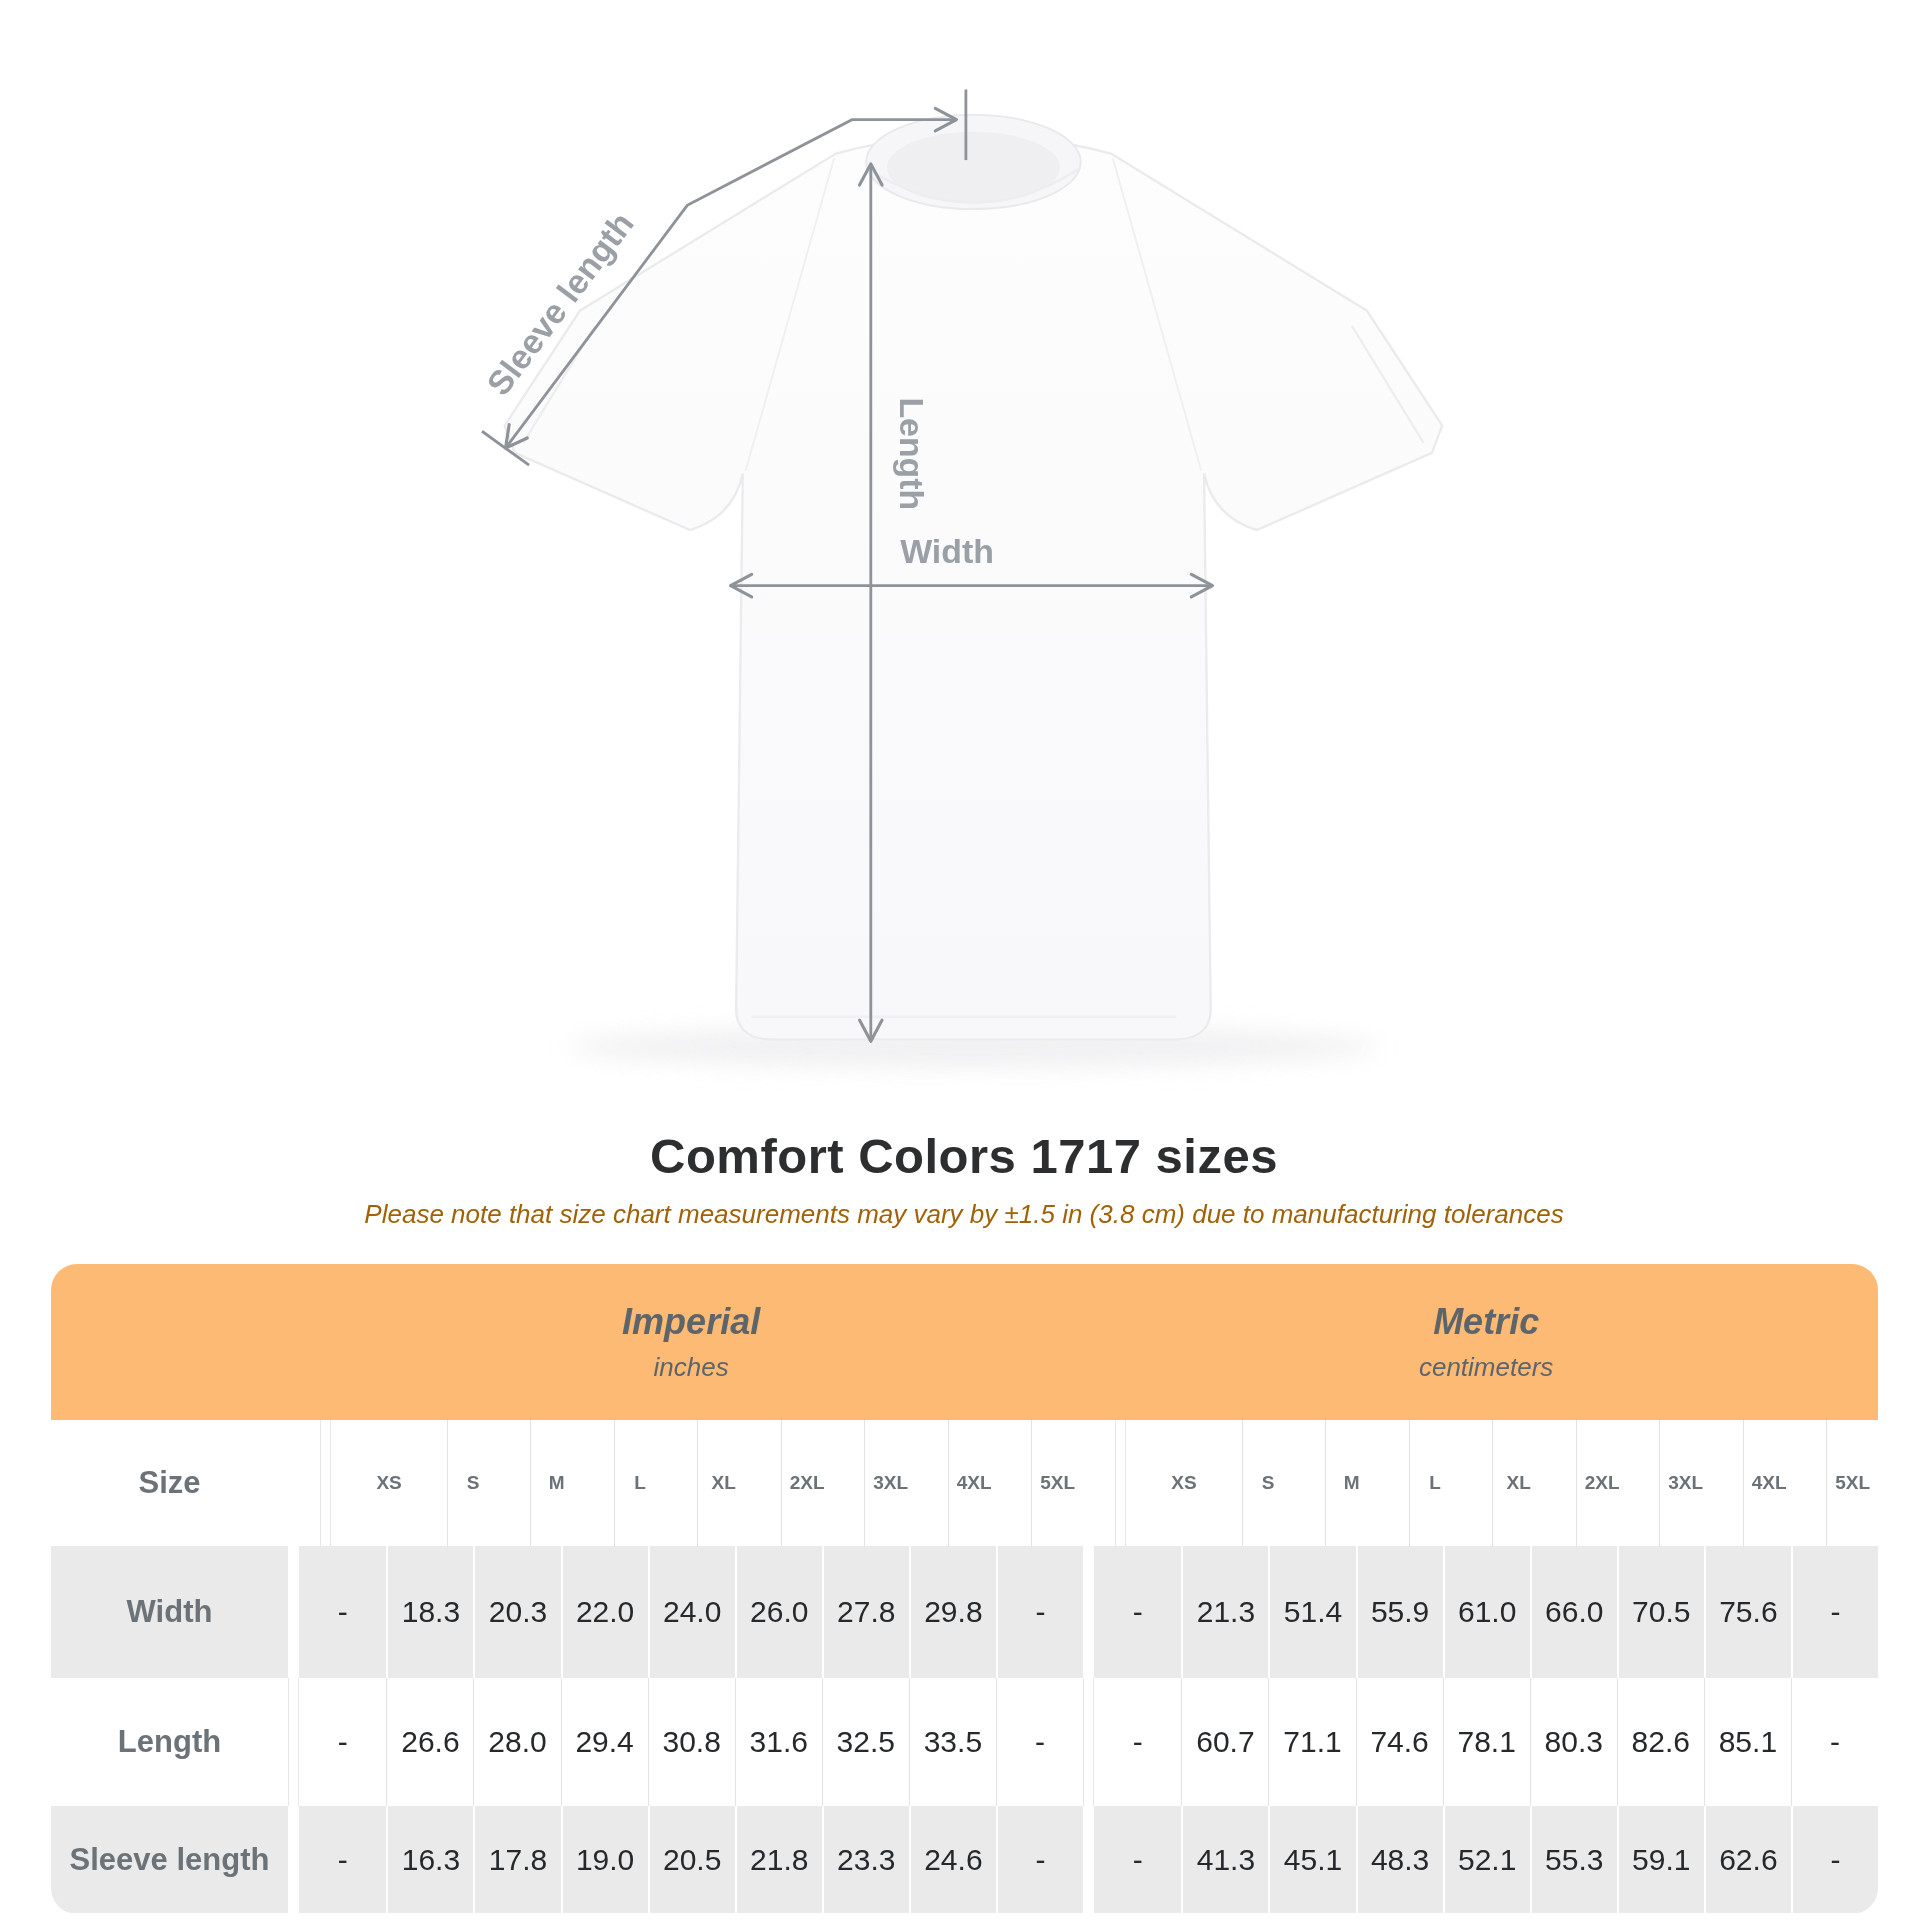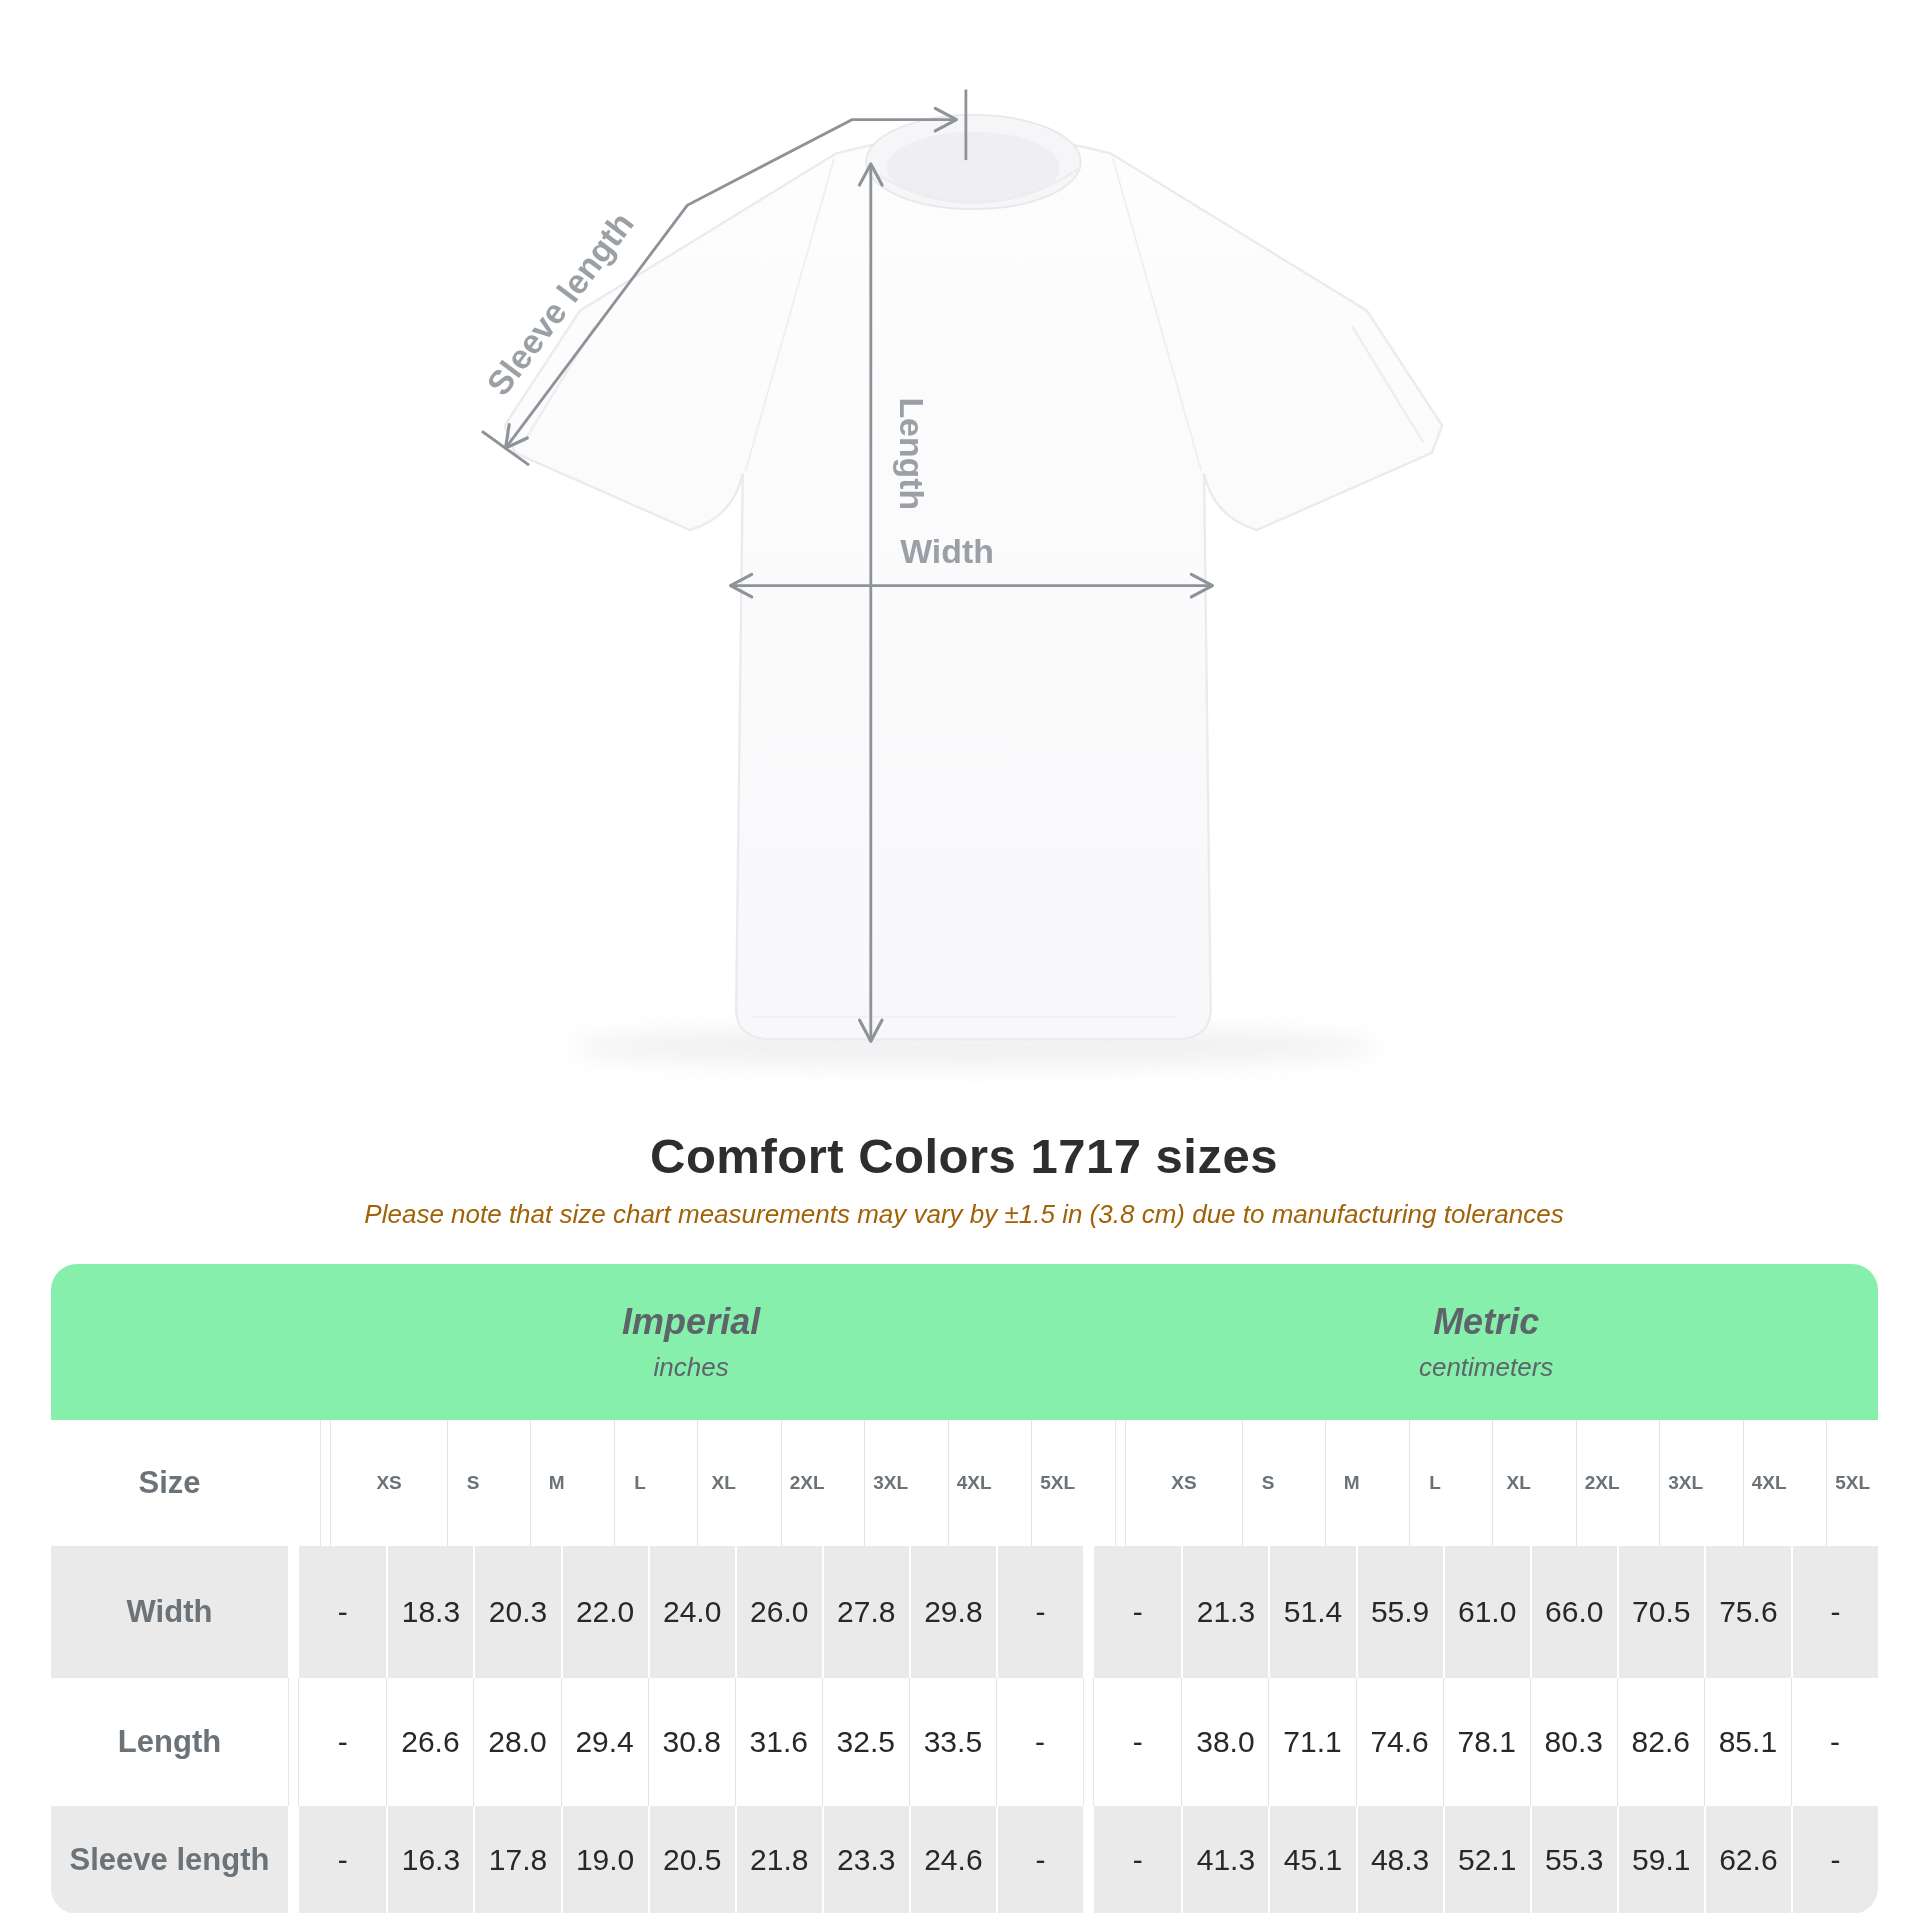"Imperial" .band { background: #86efac -> #fdba74 }
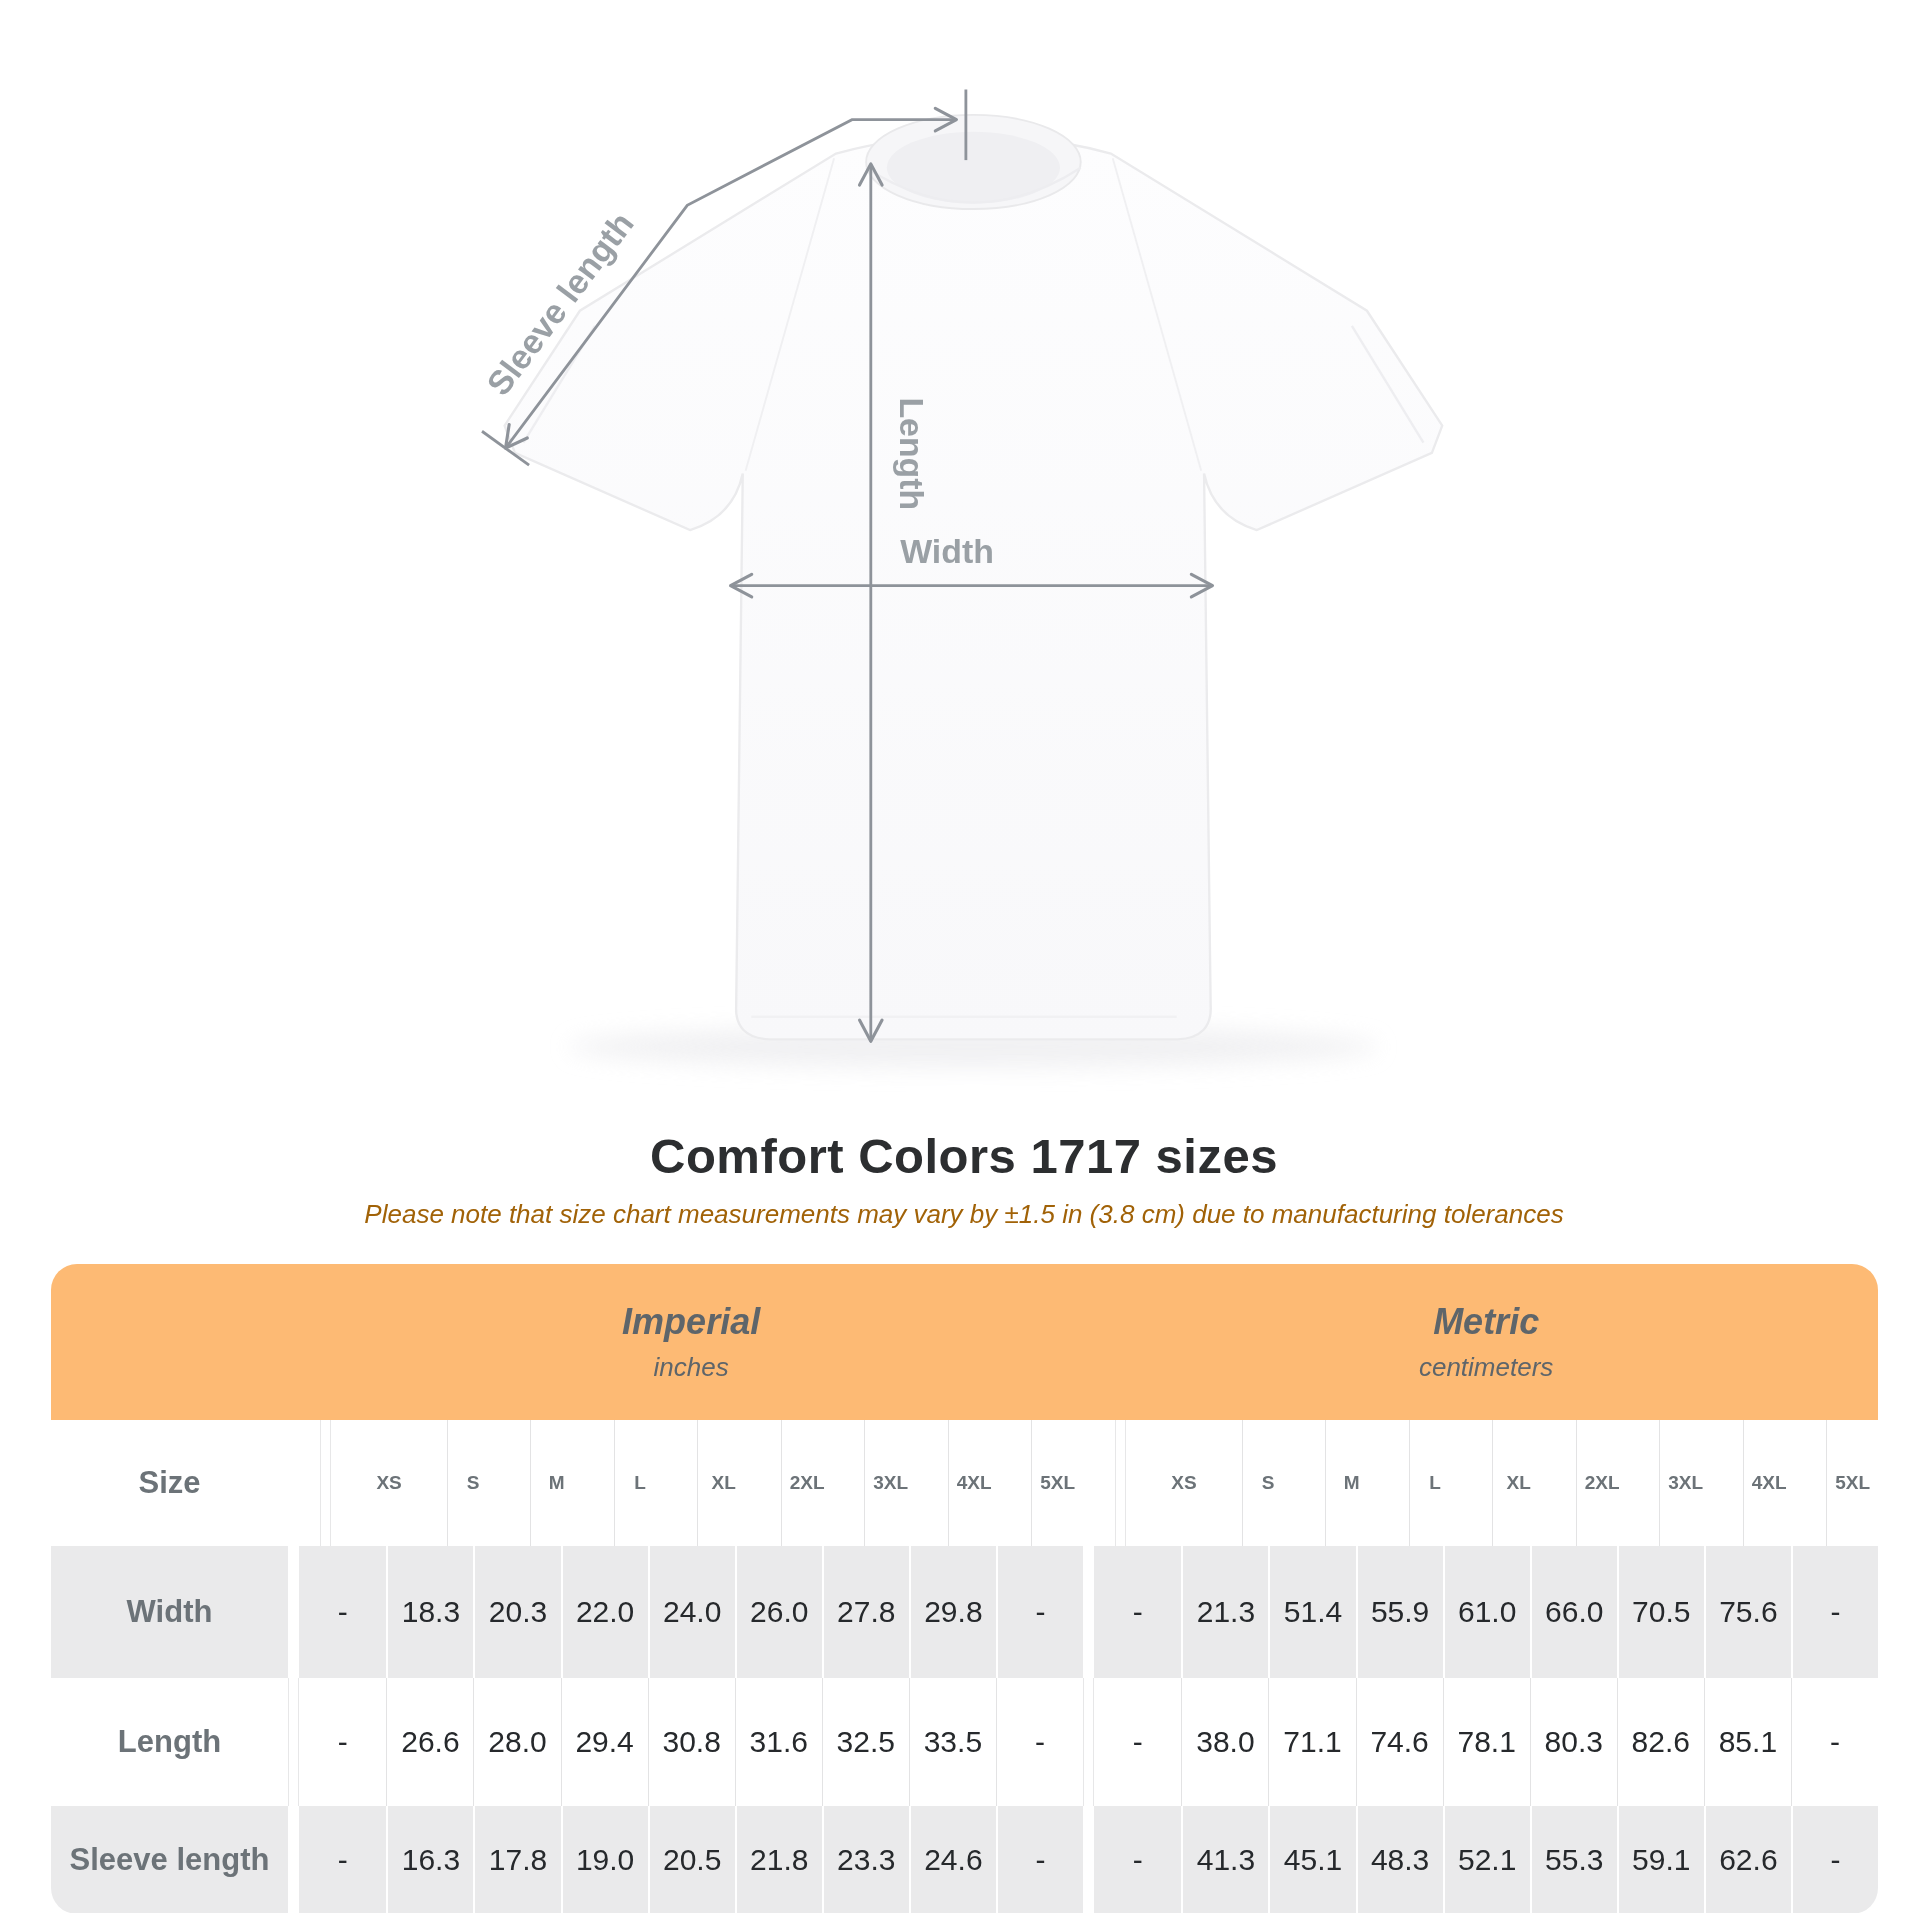"38.0" div.cell { text: 38.0 -> 60.7 }
